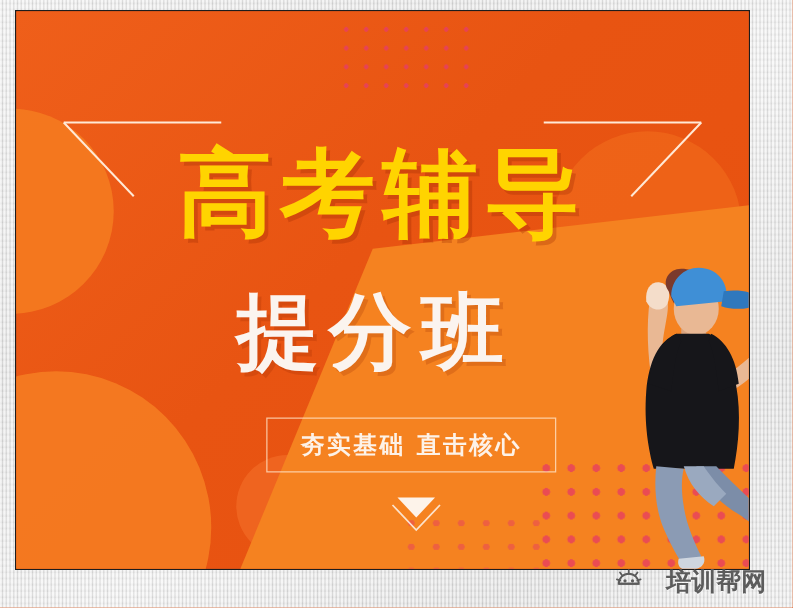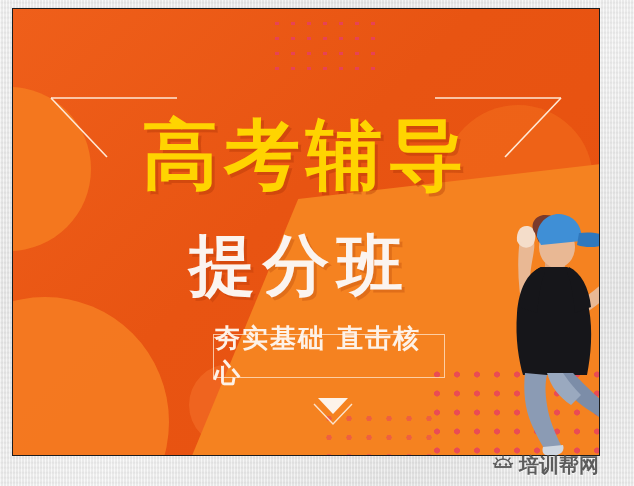"夯实基础 直击核心" .tagline-text { font-size: 26px -> 19px }
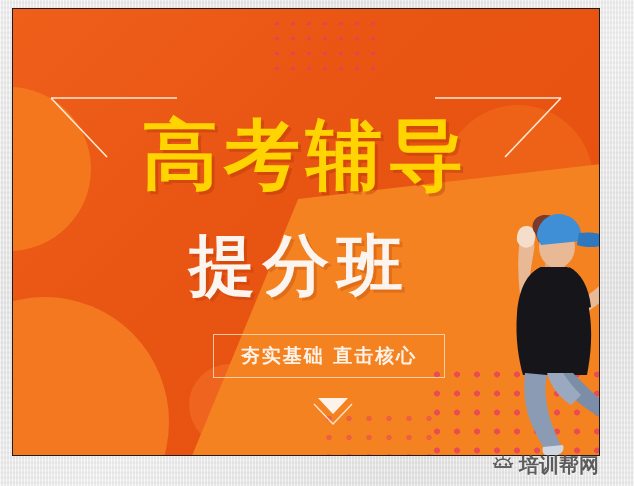"培训帮网" .watermark { gap: 5px -> 19px }
